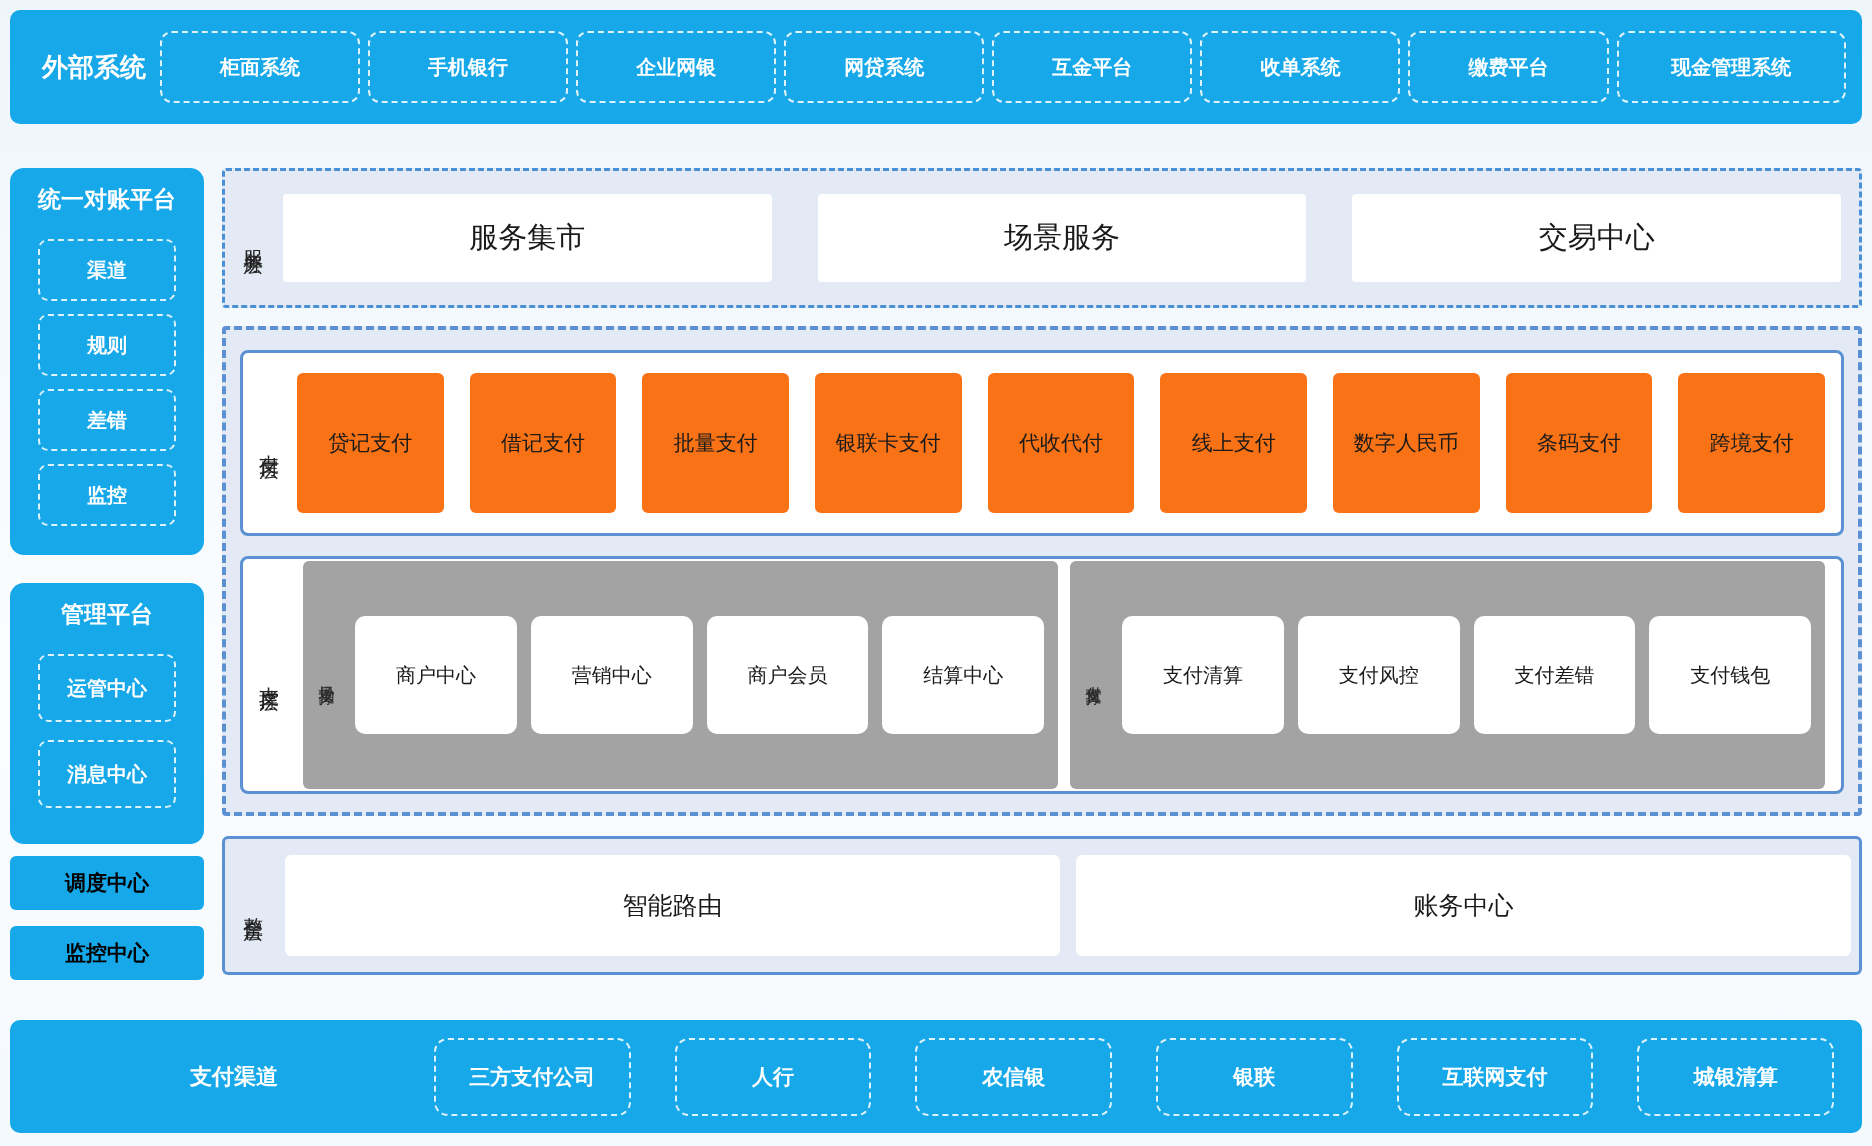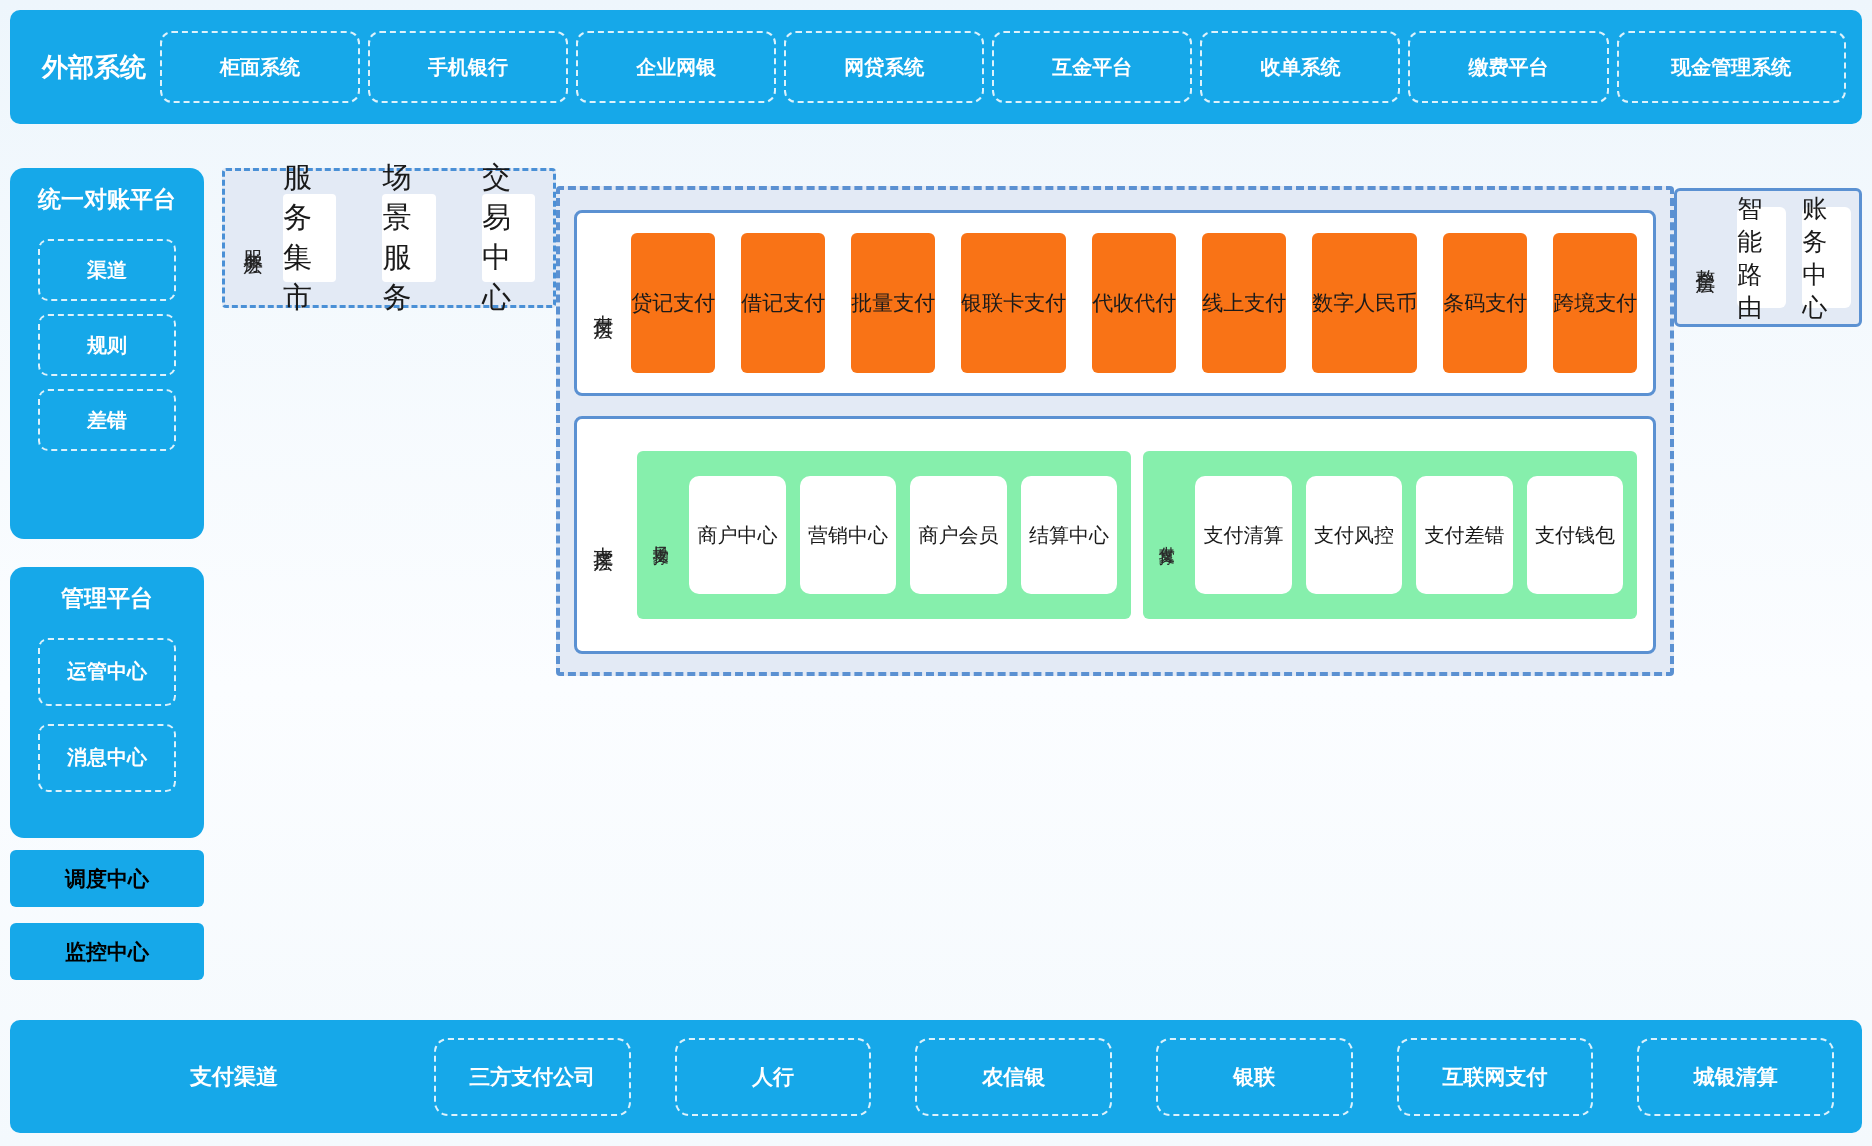"服务集市" .main-col { flex-direction: none -> column }
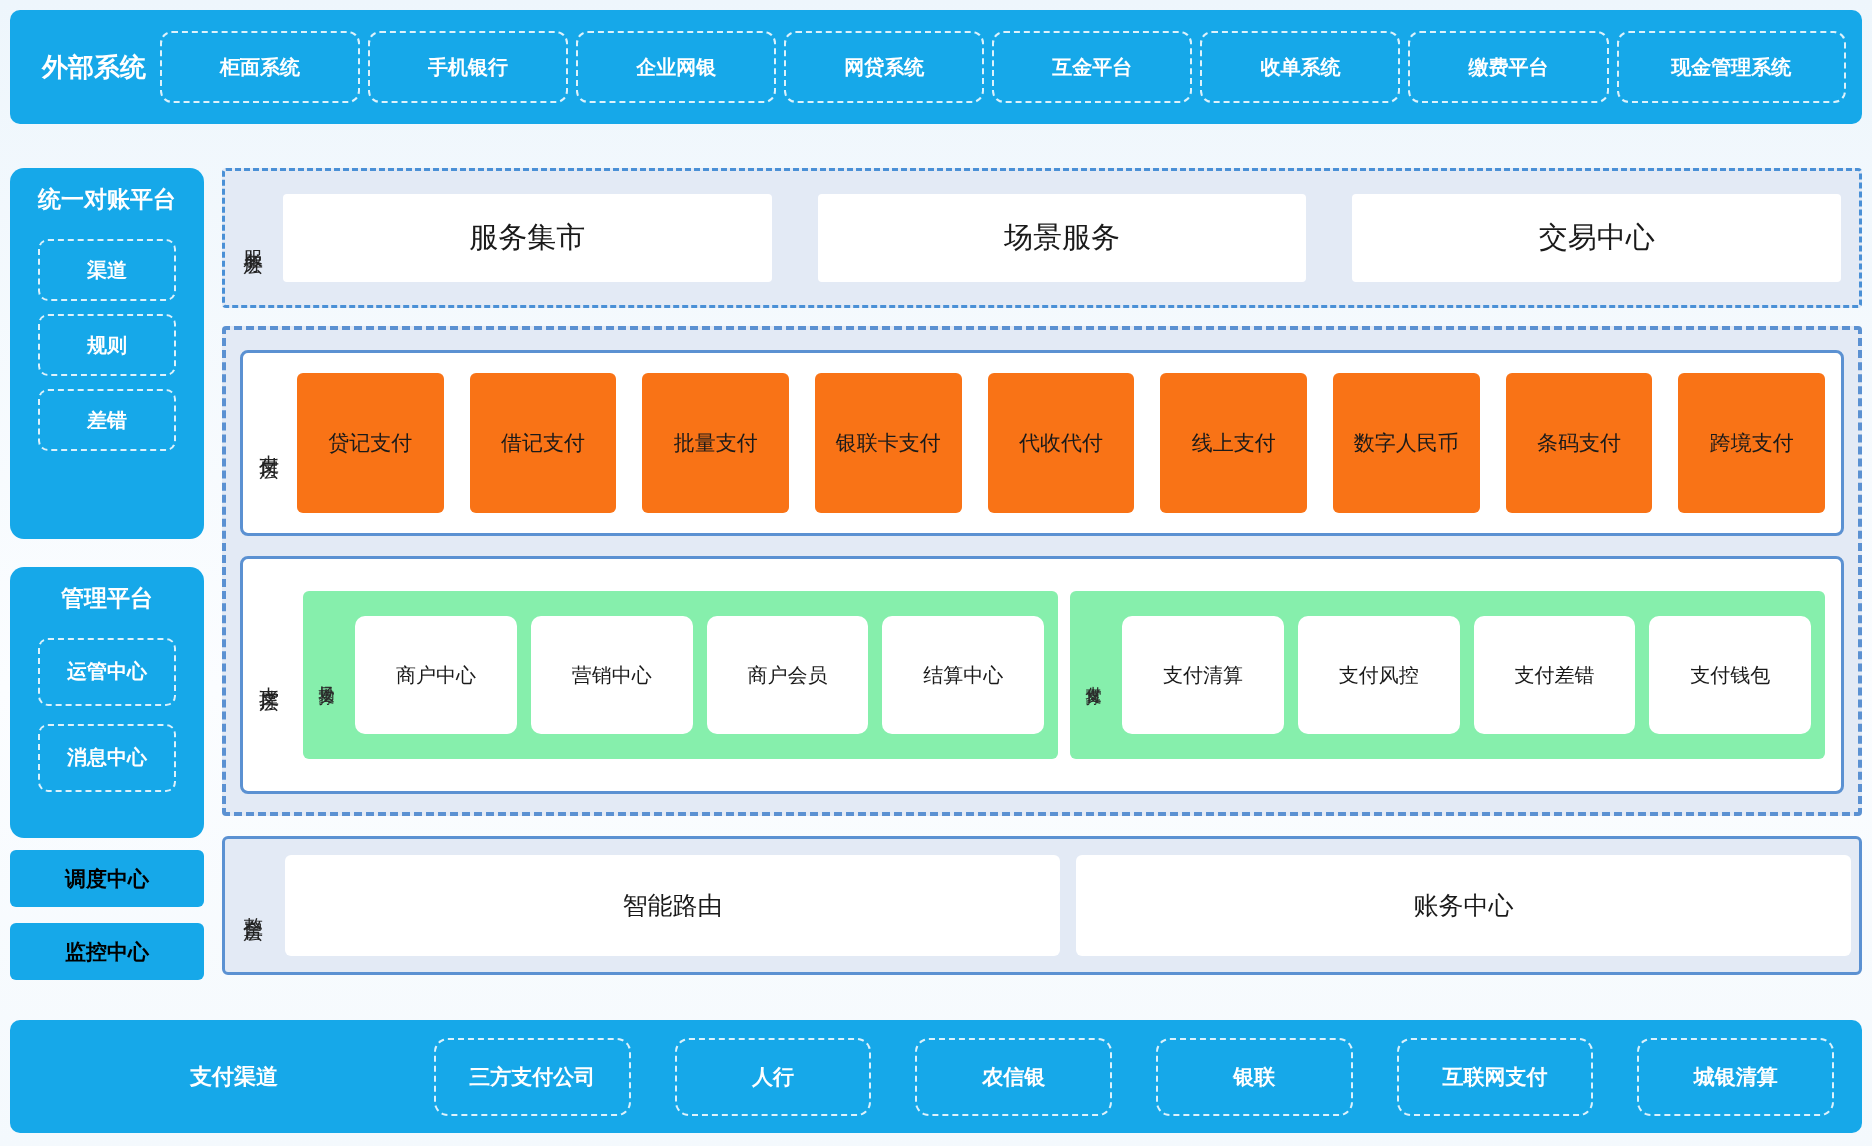"监控" div.dash-box { html: none -> <div>监控</div> }
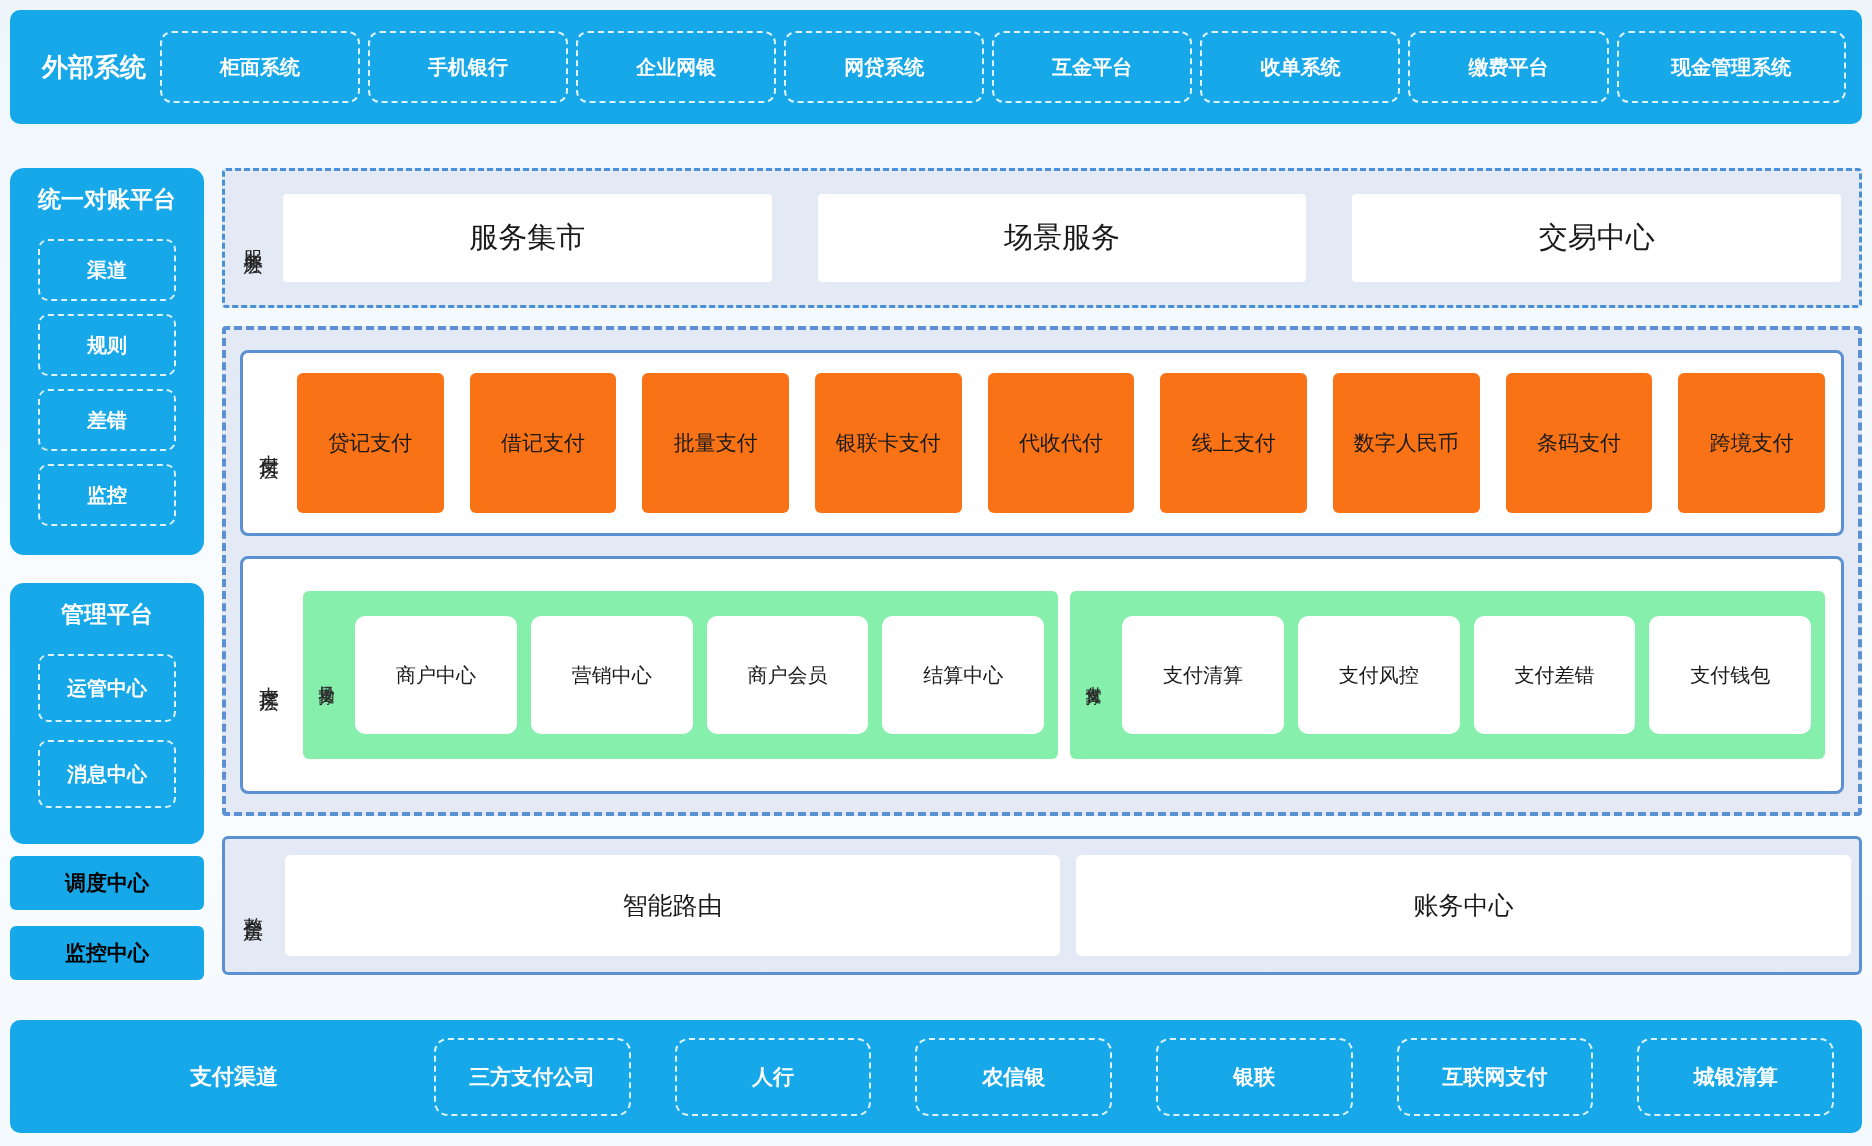"商户中心" .panel { background: #86efac -> #a3a3a3; height: 168px -> 228px }
